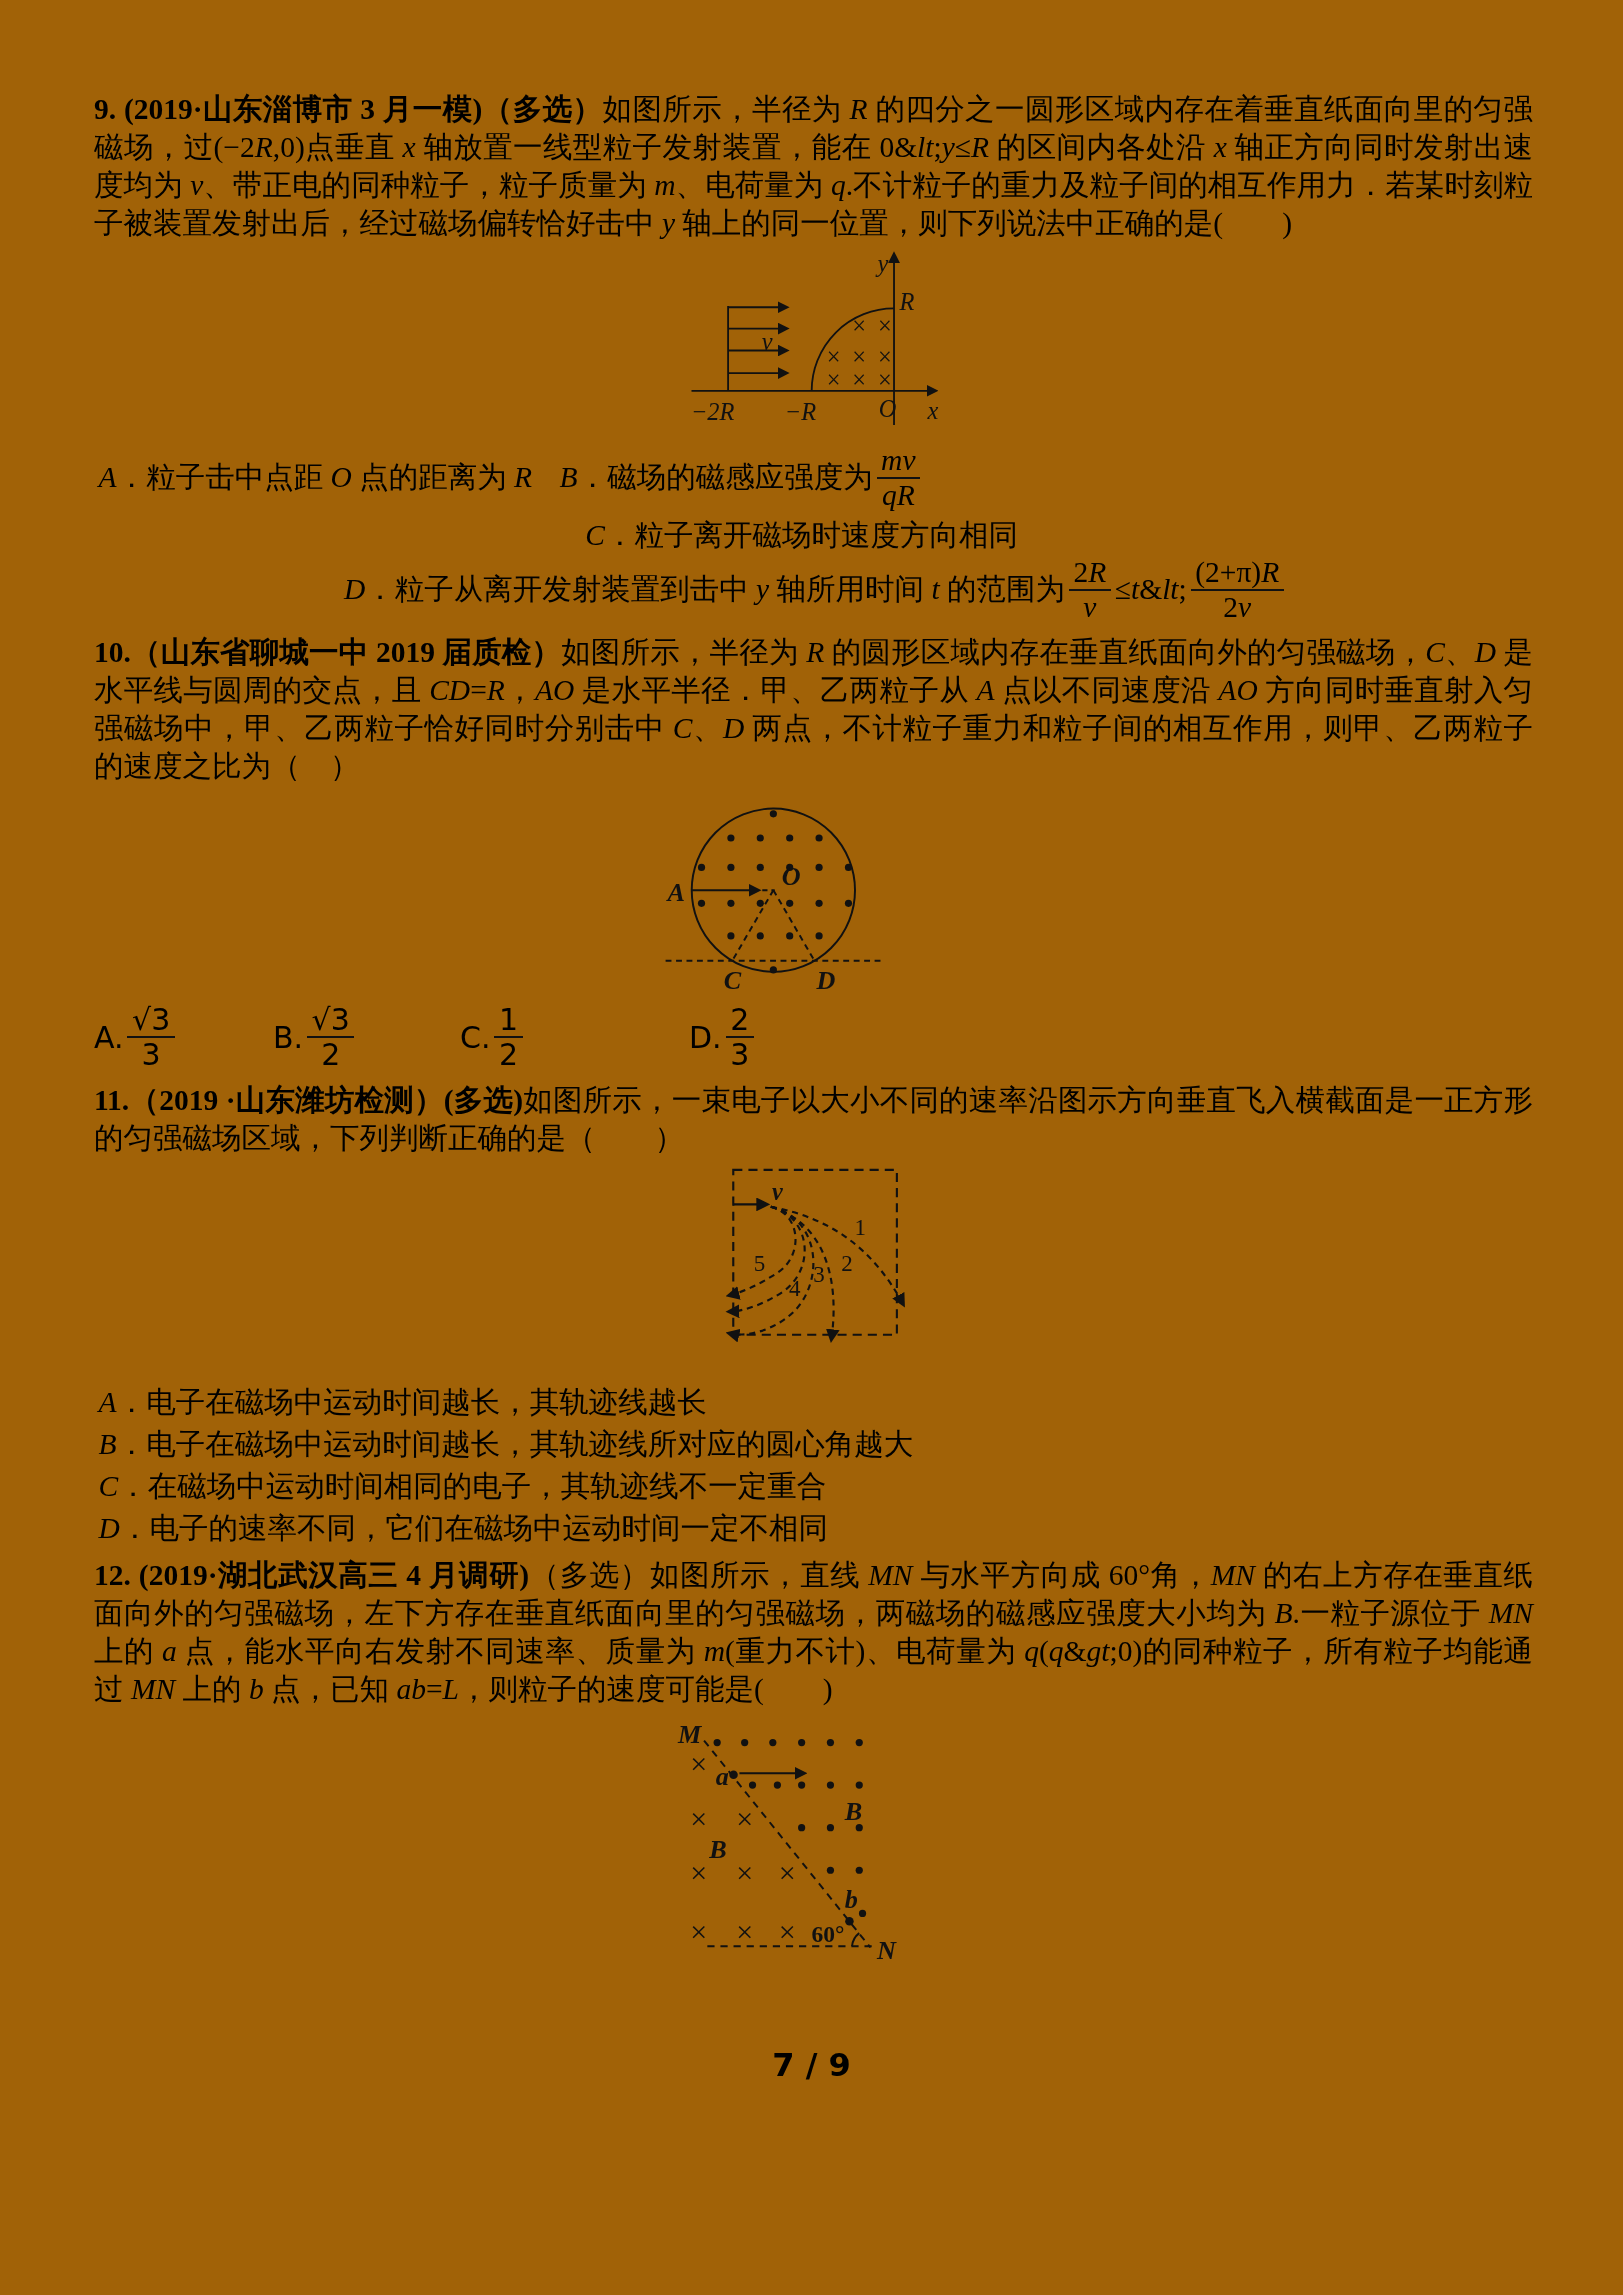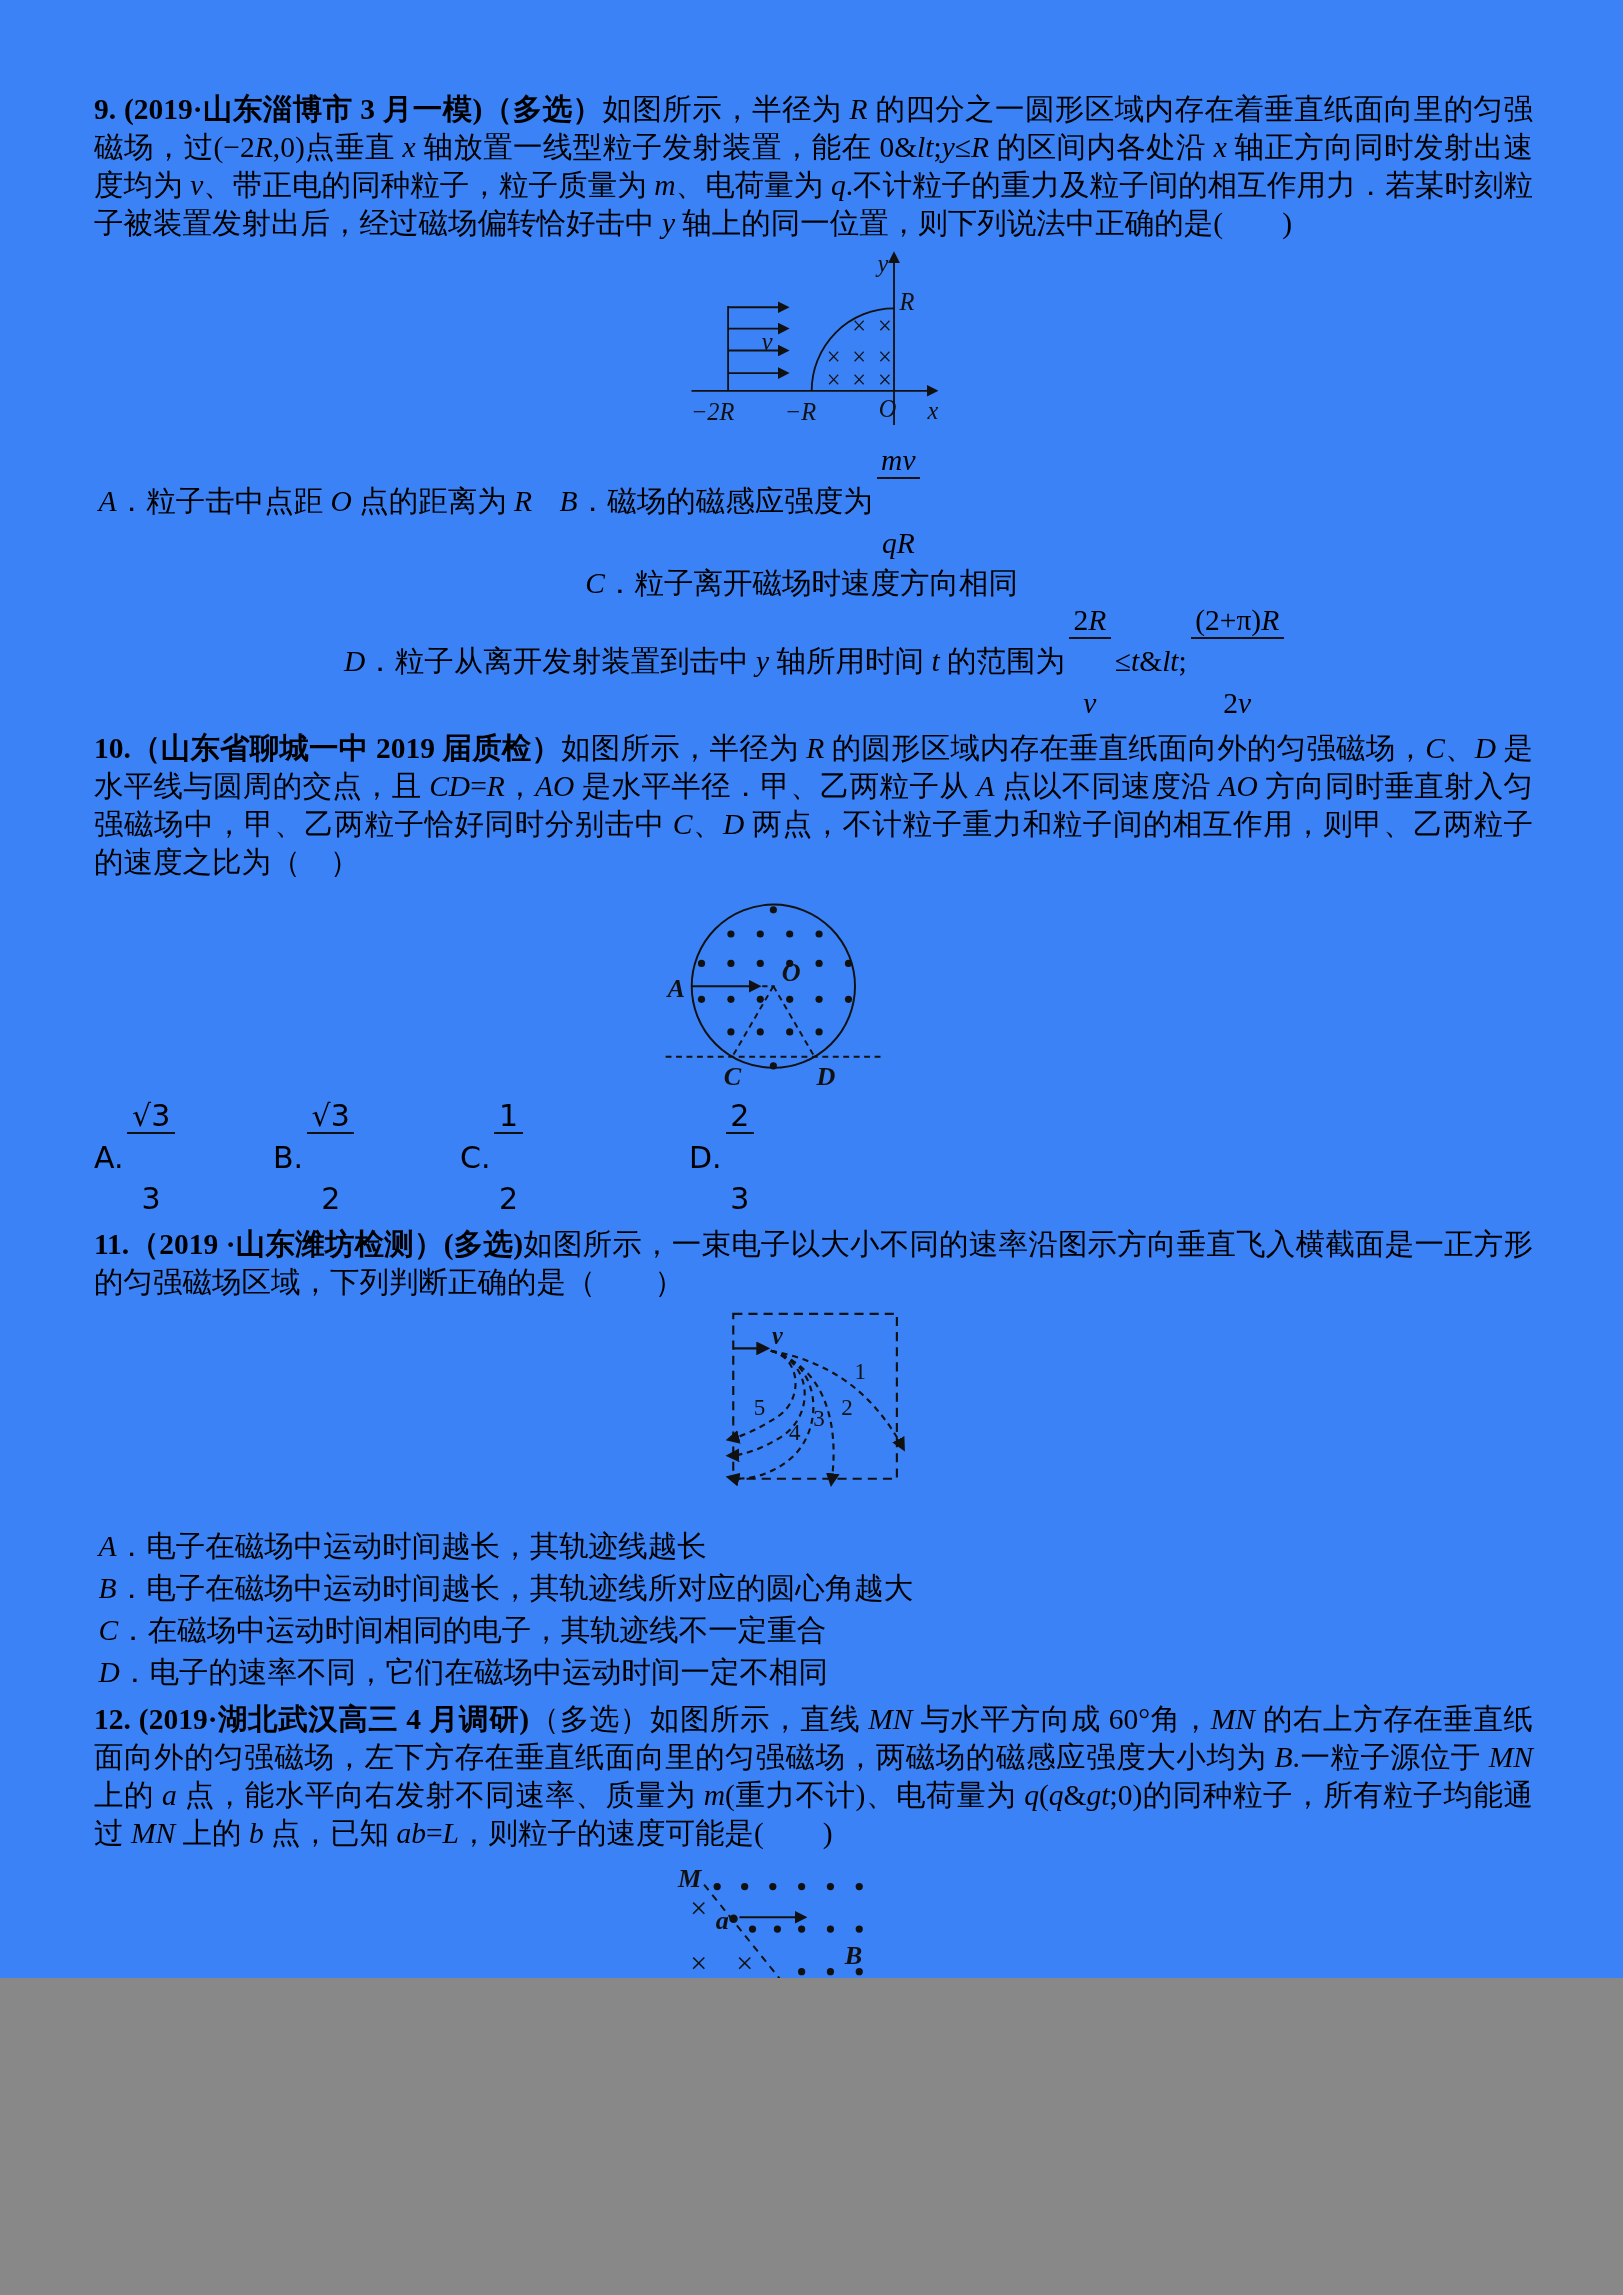"9. (2019·山东淄博市 3 月一模)（多选）如图所示，半径为 R" .page { background: #3b82f6 -> #a16207; height: 1978px -> 2295px }
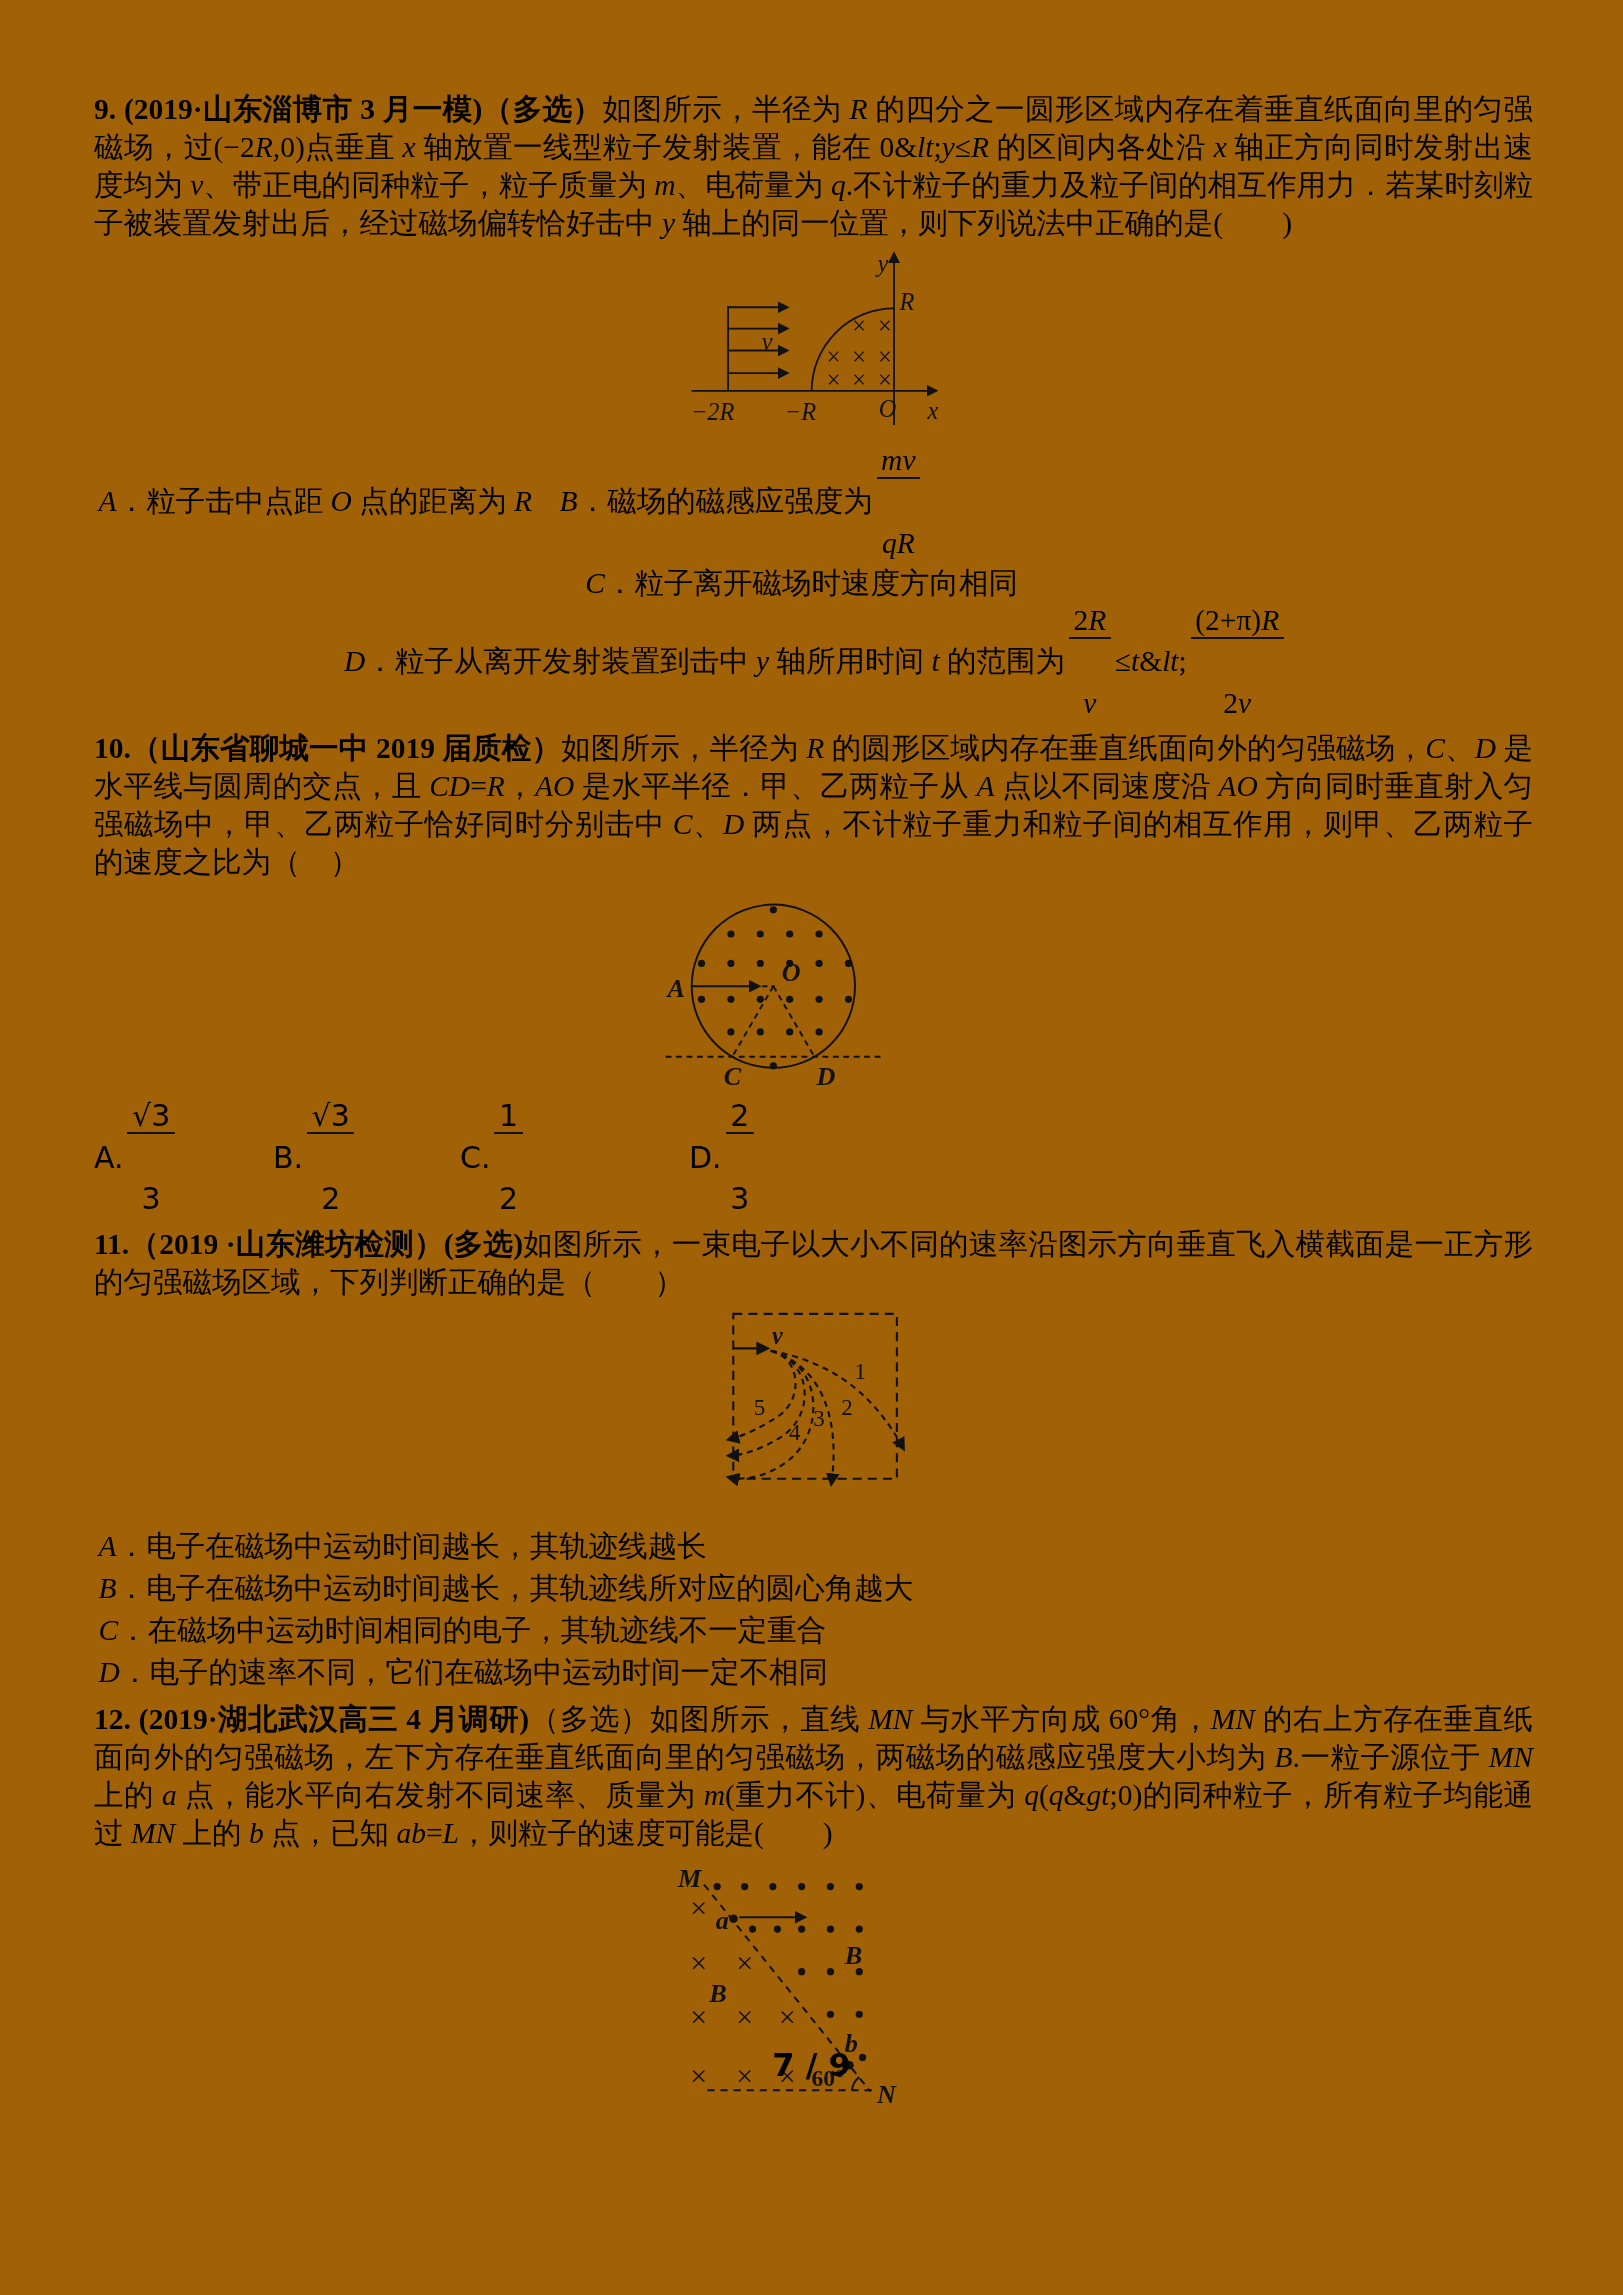"mv" .frac { gap: 48px -> none }
